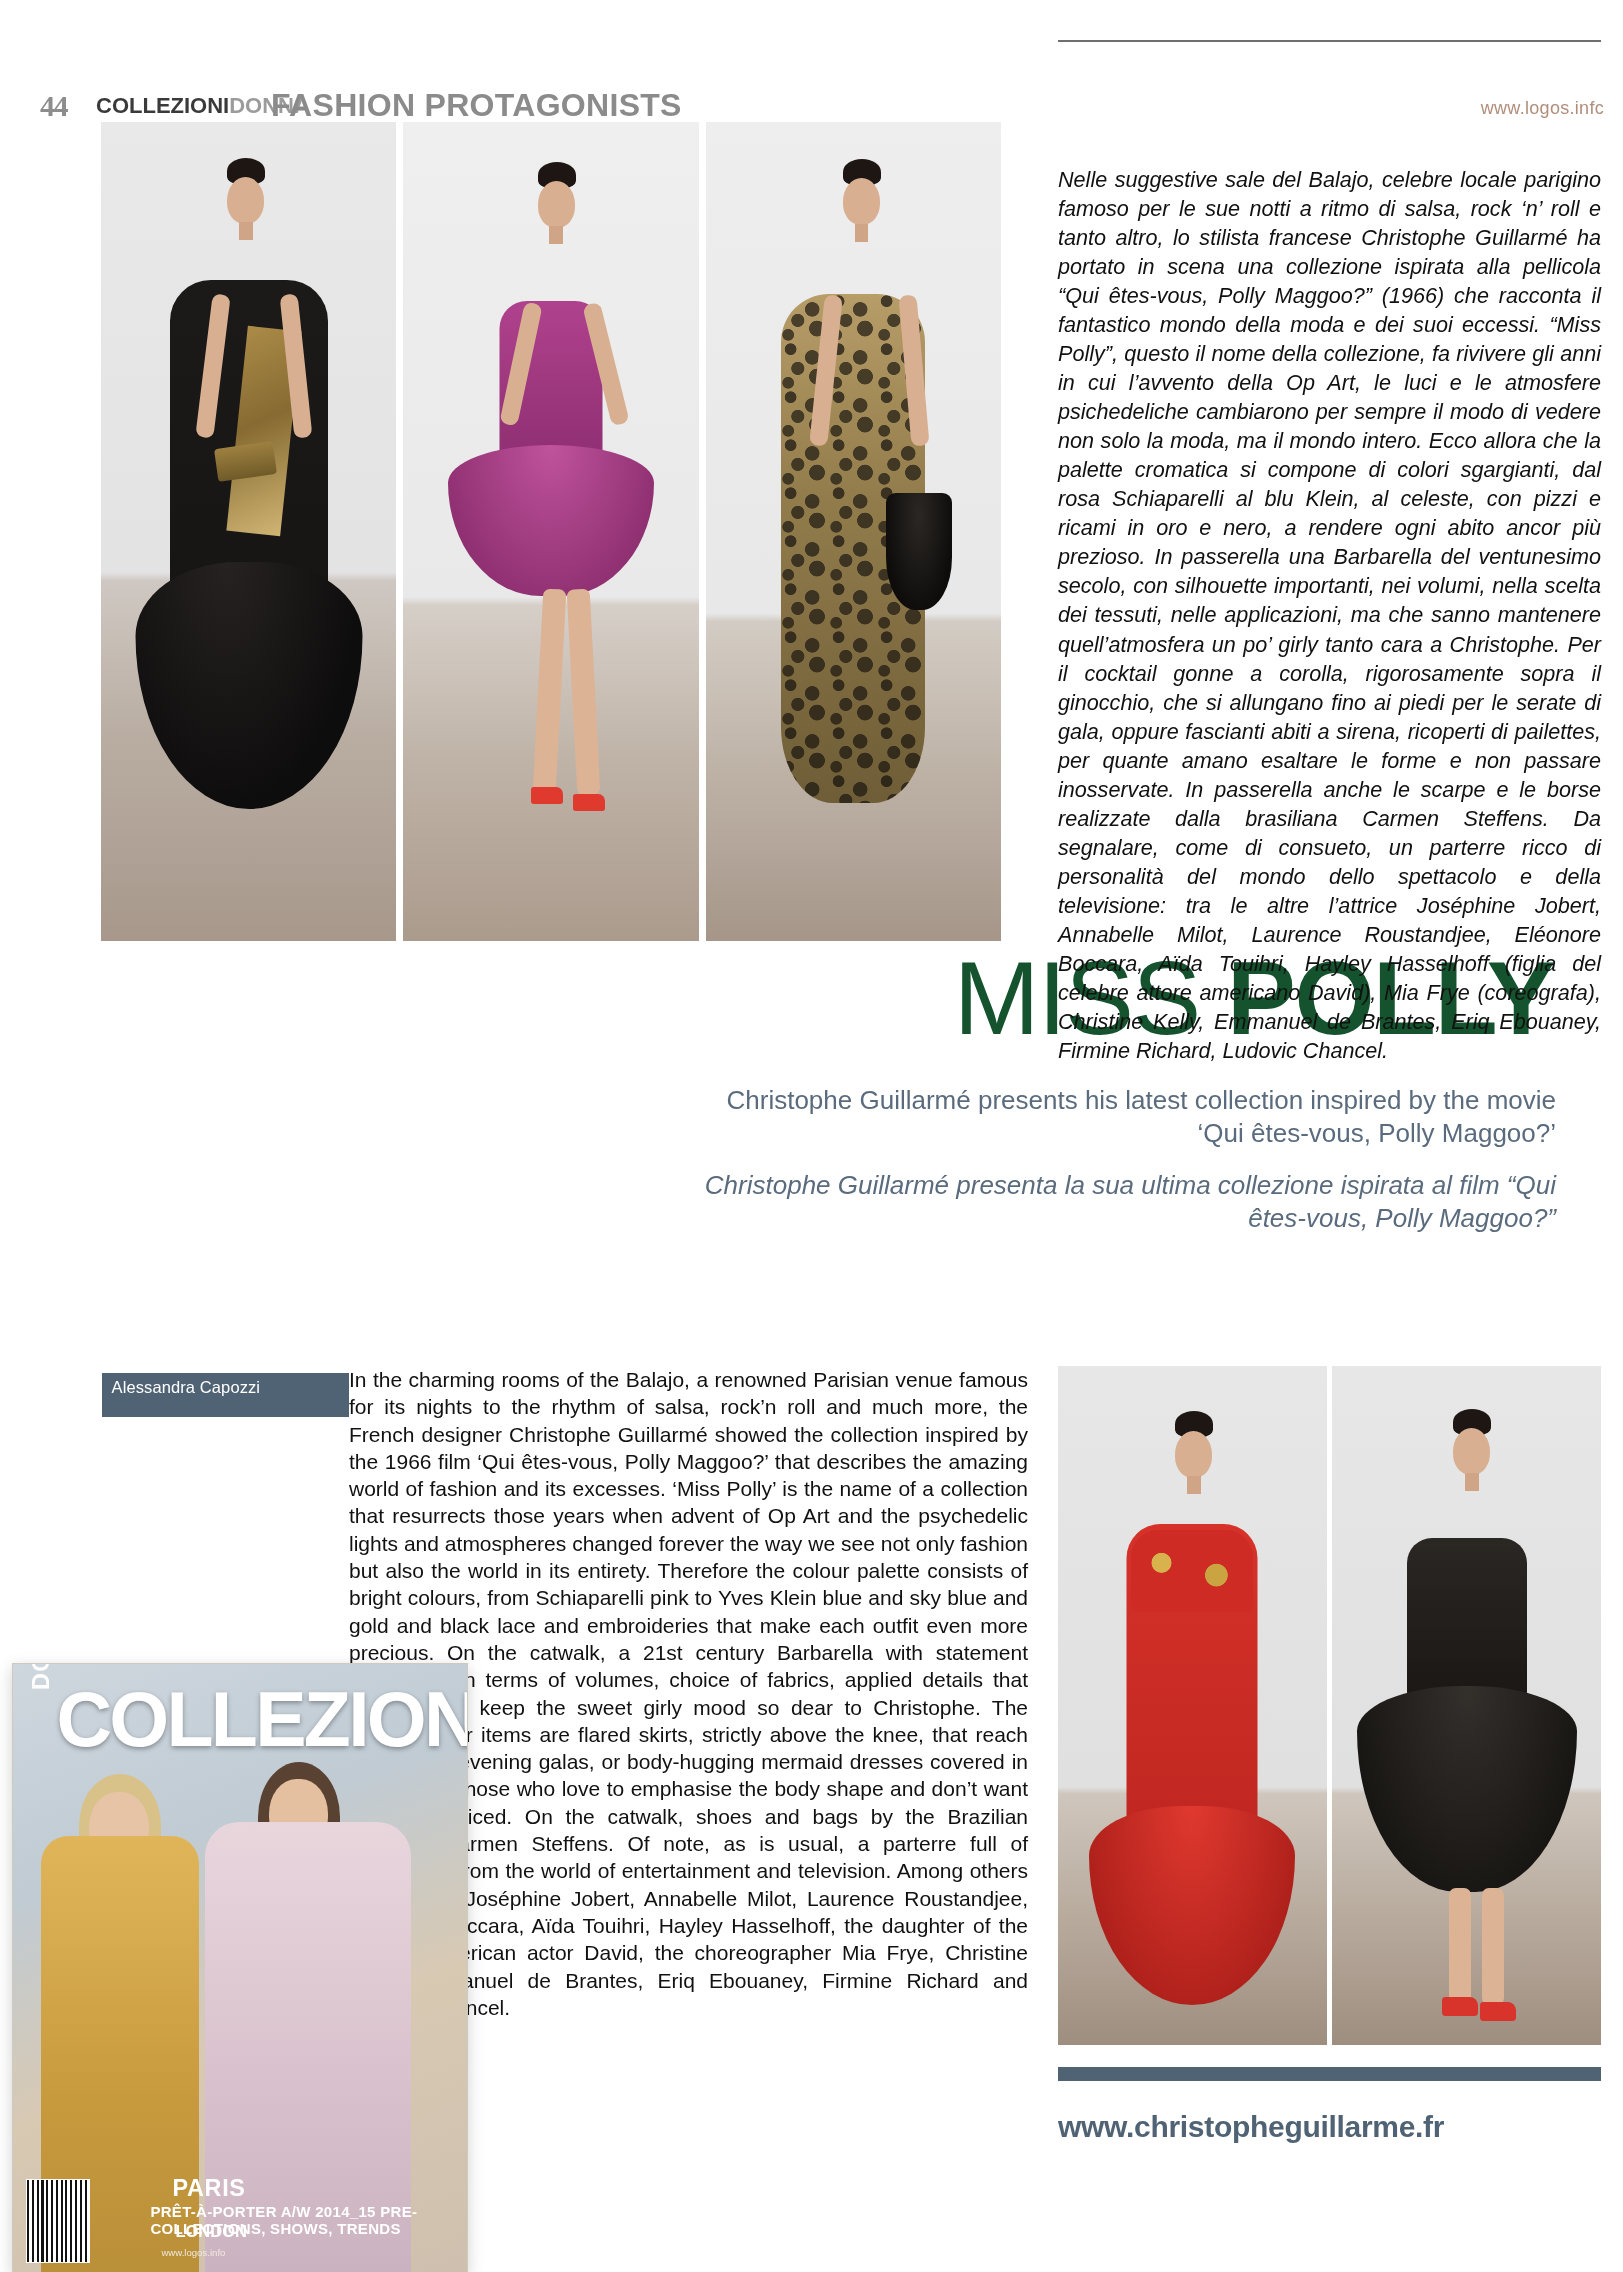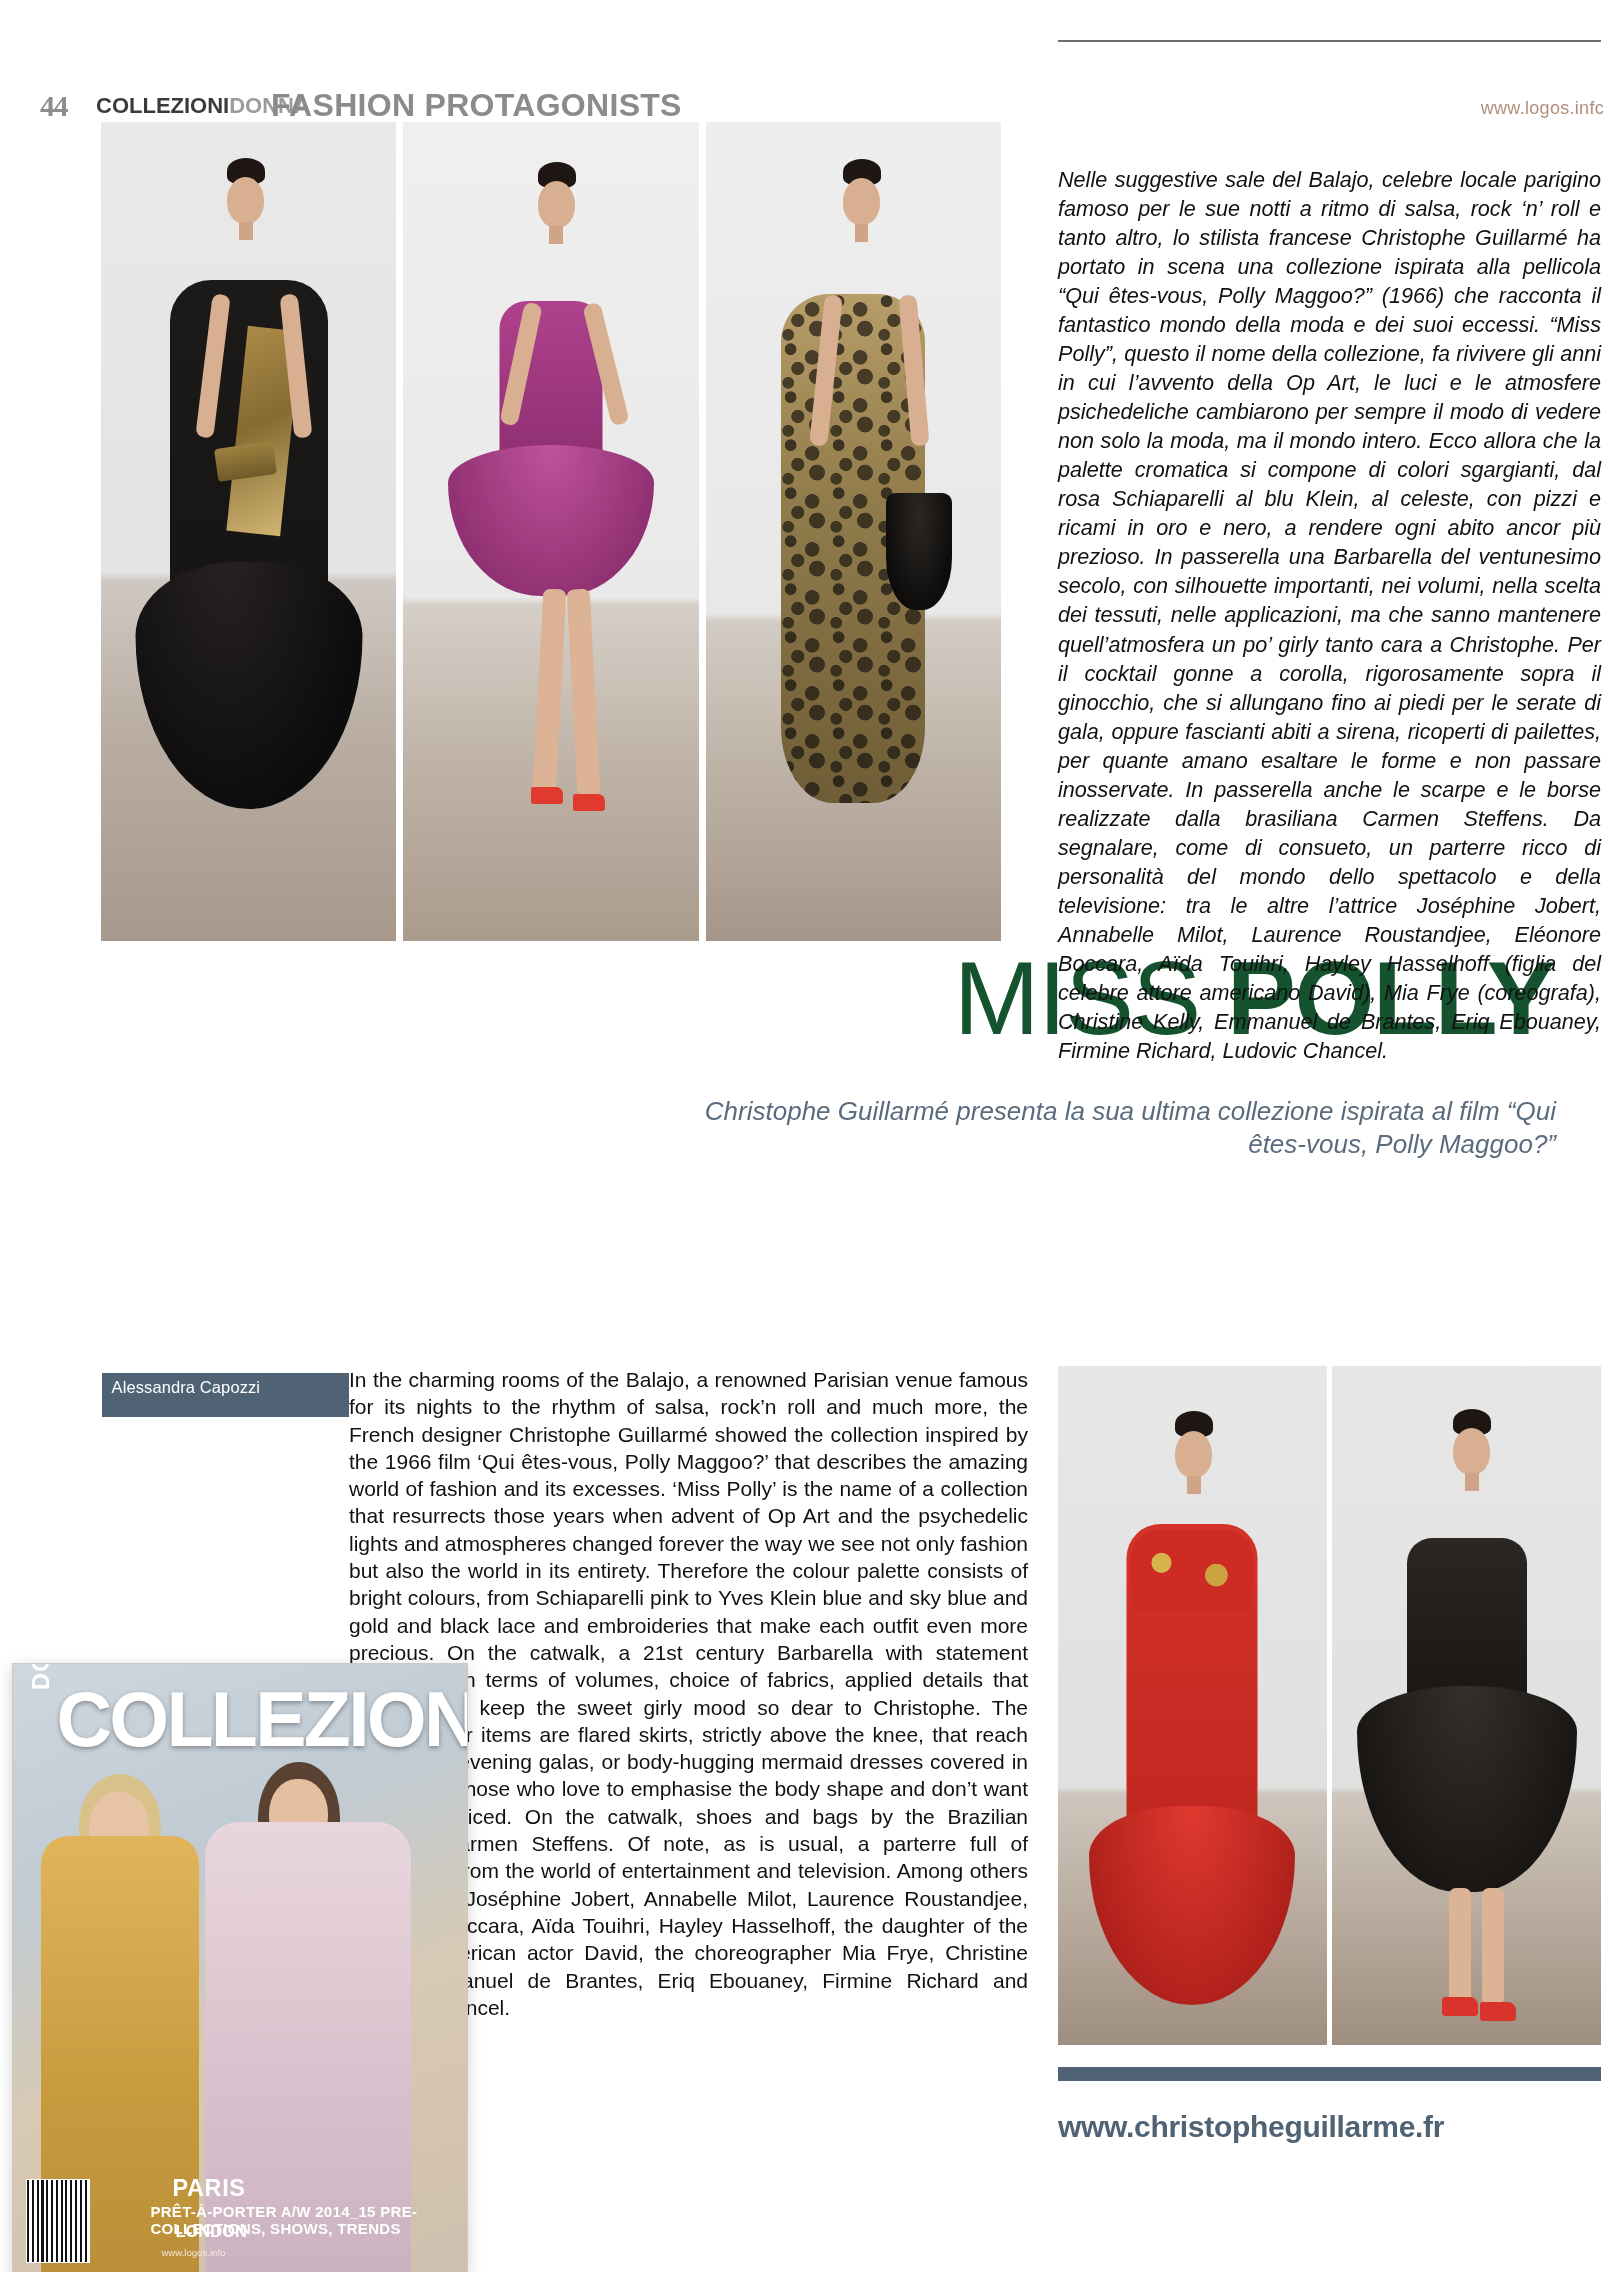"Christophe Guillarmé presents his latest" div.en { html: none -> <div>Christophe Guillarmé presents his latest collection inspired by the movie ‘Qui êtes-vous, Polly Maggoo?’</div> }
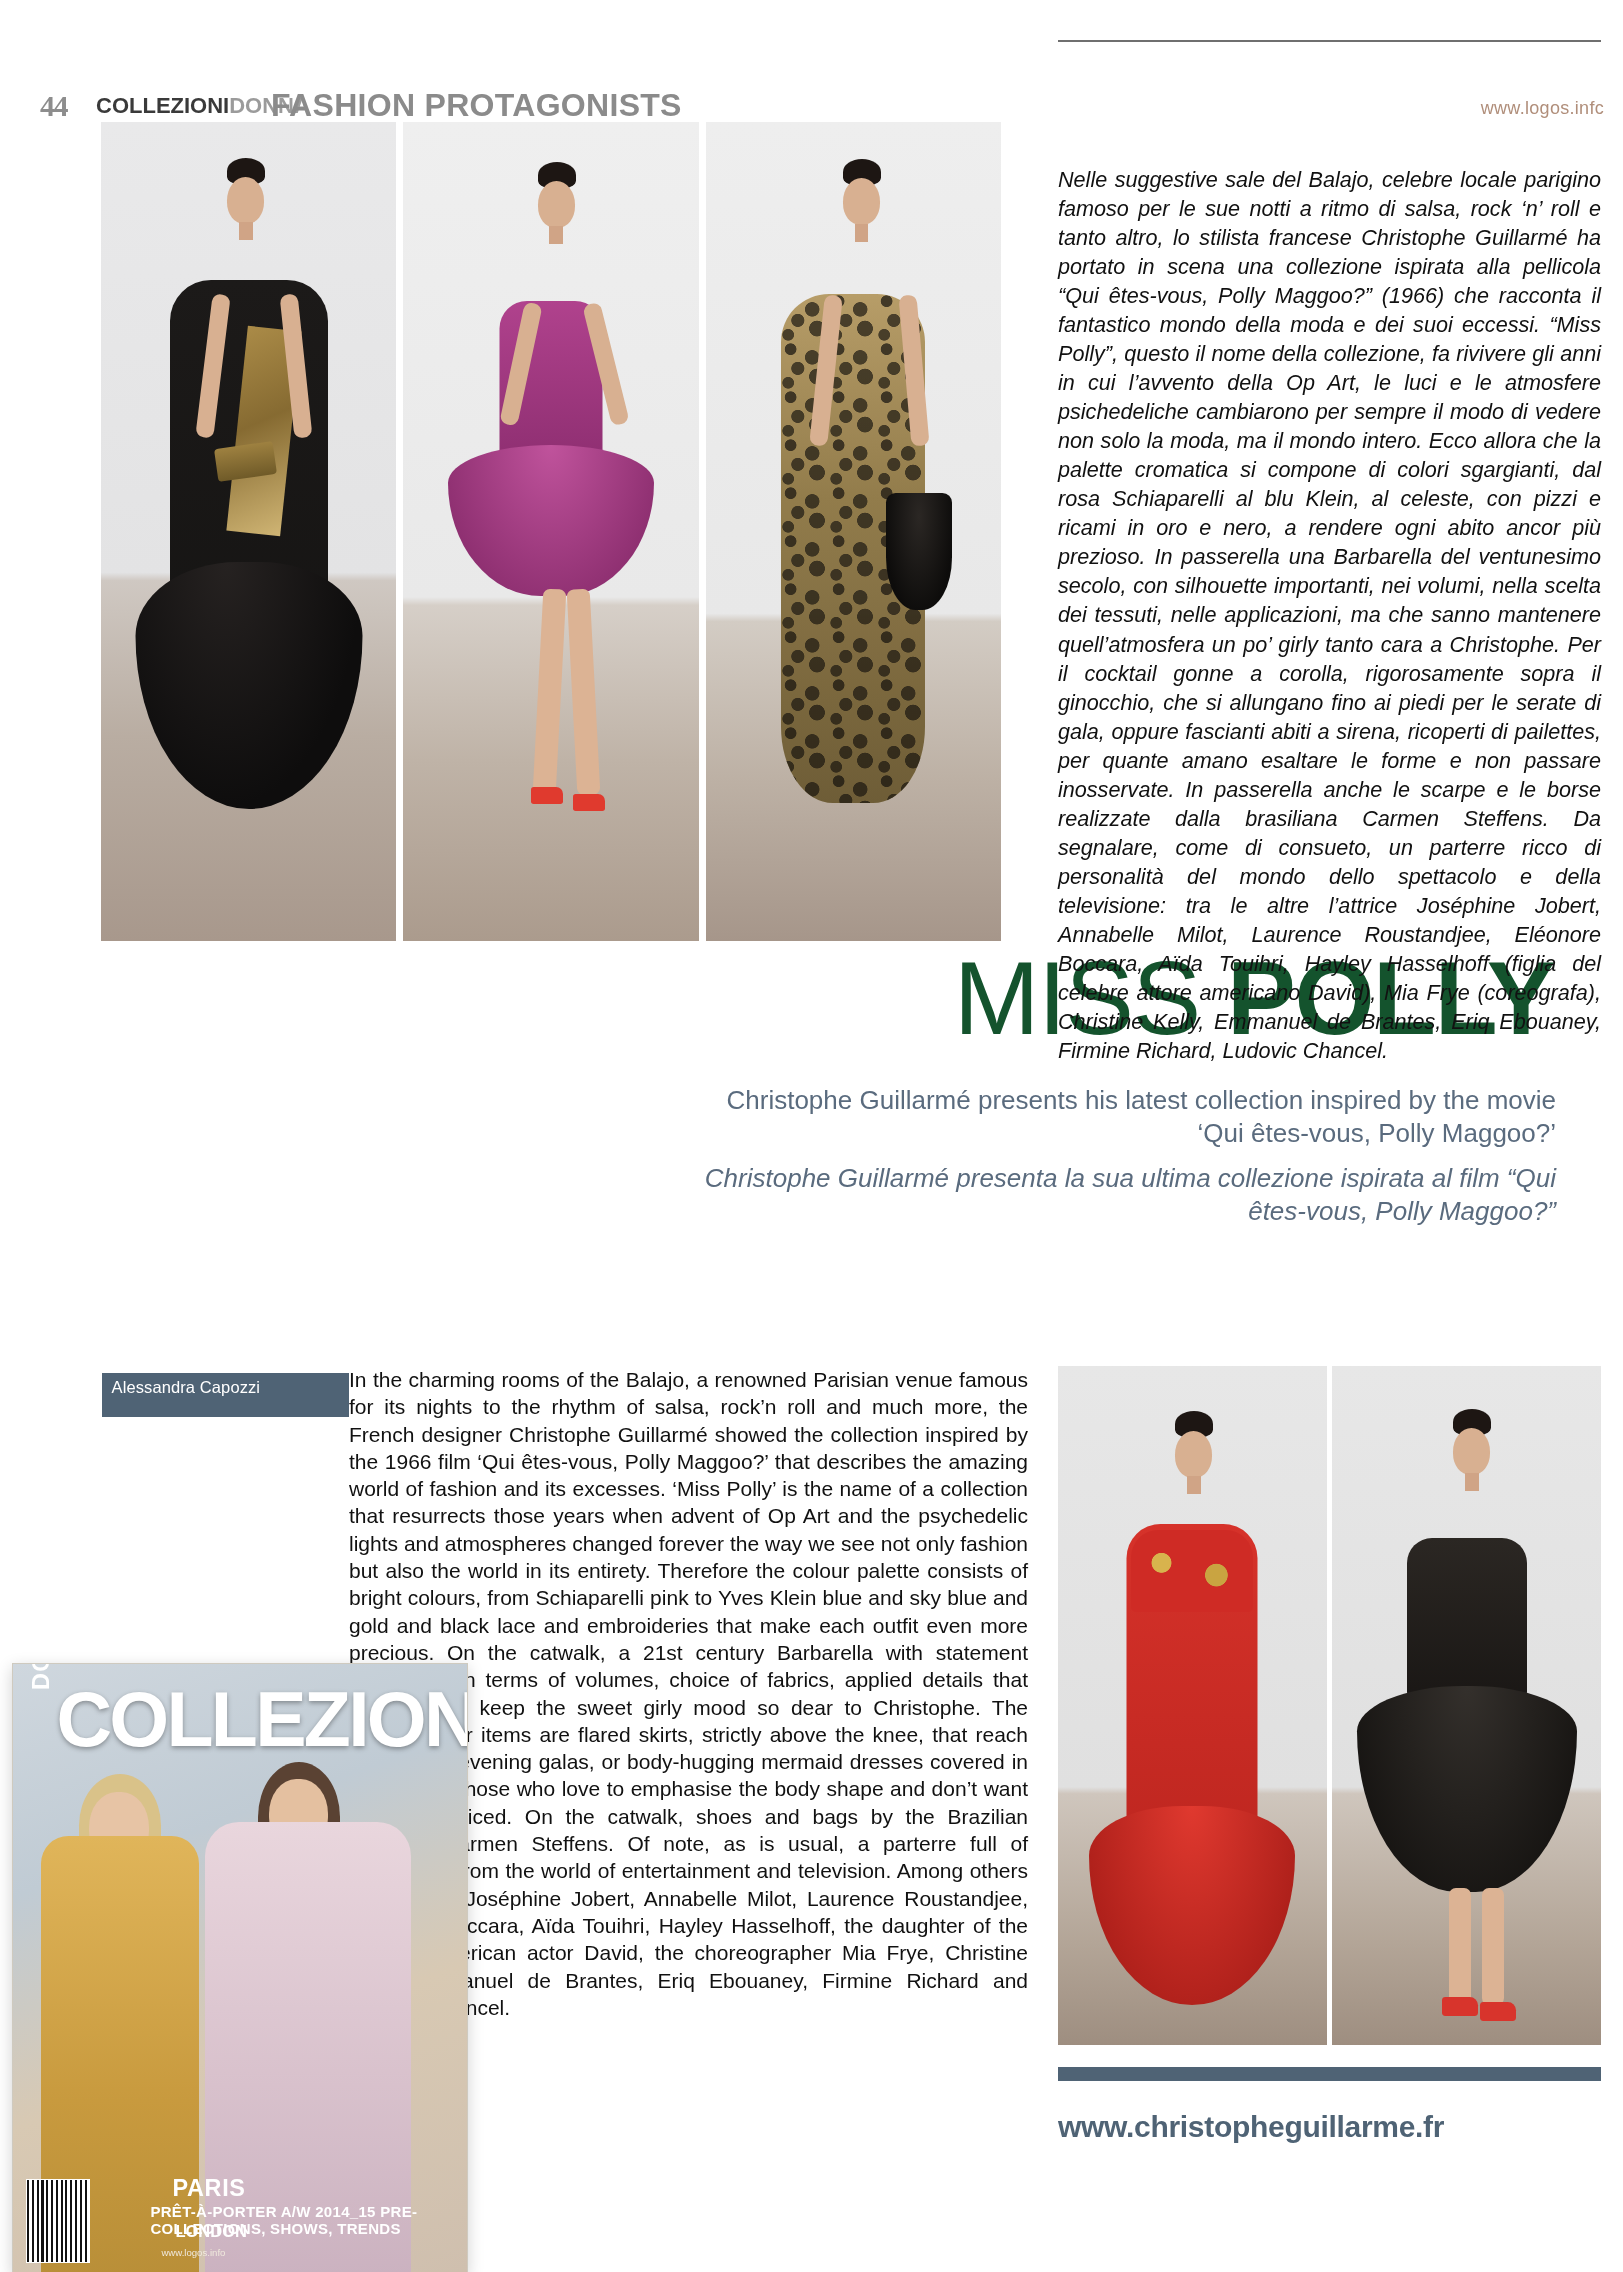"Christophe Guillarmé presenta la sua" .deck .it { margin-top: 11px -> 18px }
